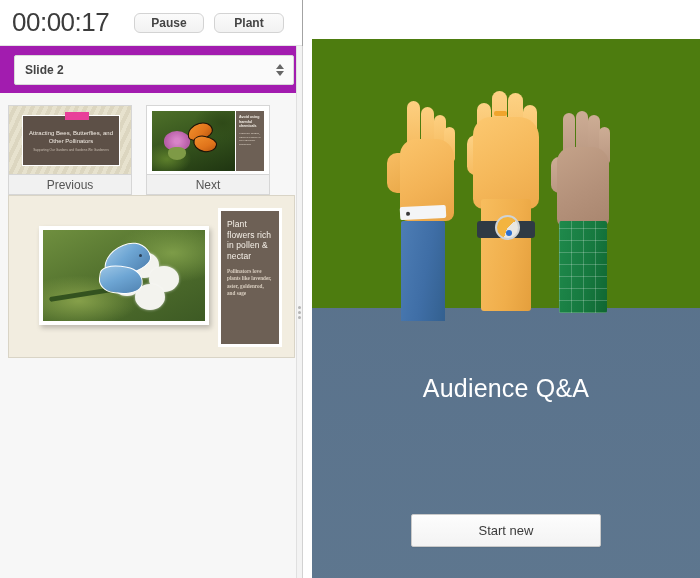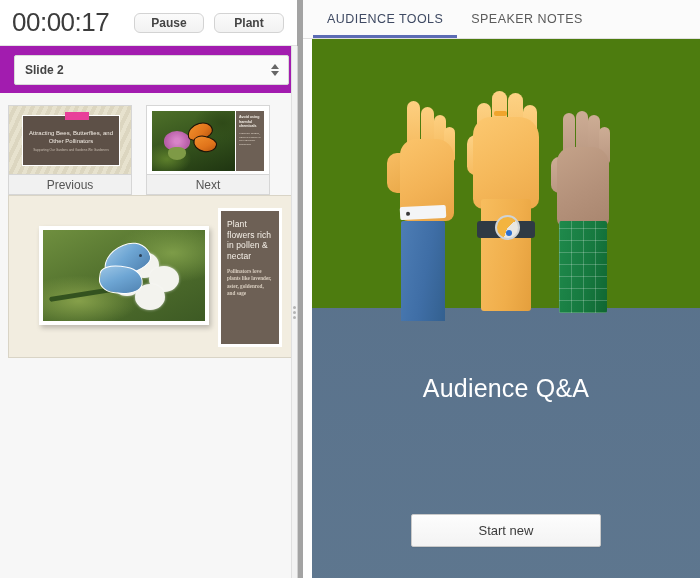"00:00:17" #left-panel { border-right: 6px solid #a3a3a3 -> 1px solid #a3a3a3 }
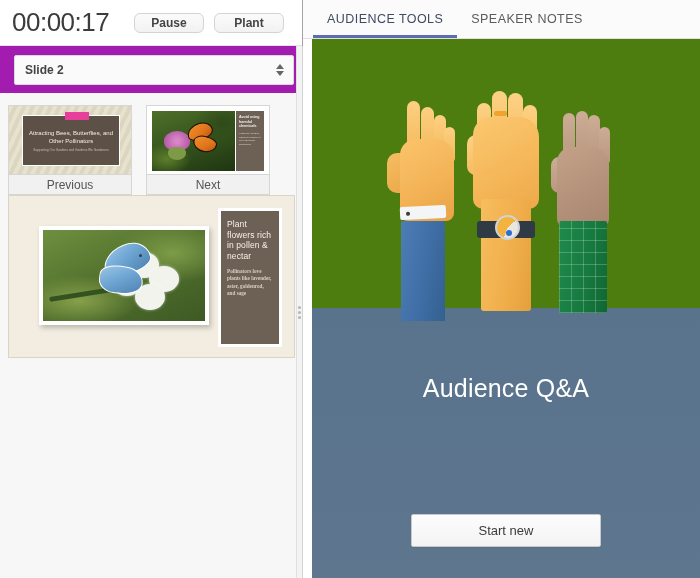"AUDIENCE TOOLS" div { html: <div> <div>AUDIENCE TOOLS</div> <div>SPEAKER NOTES</div> </div> -> none }
